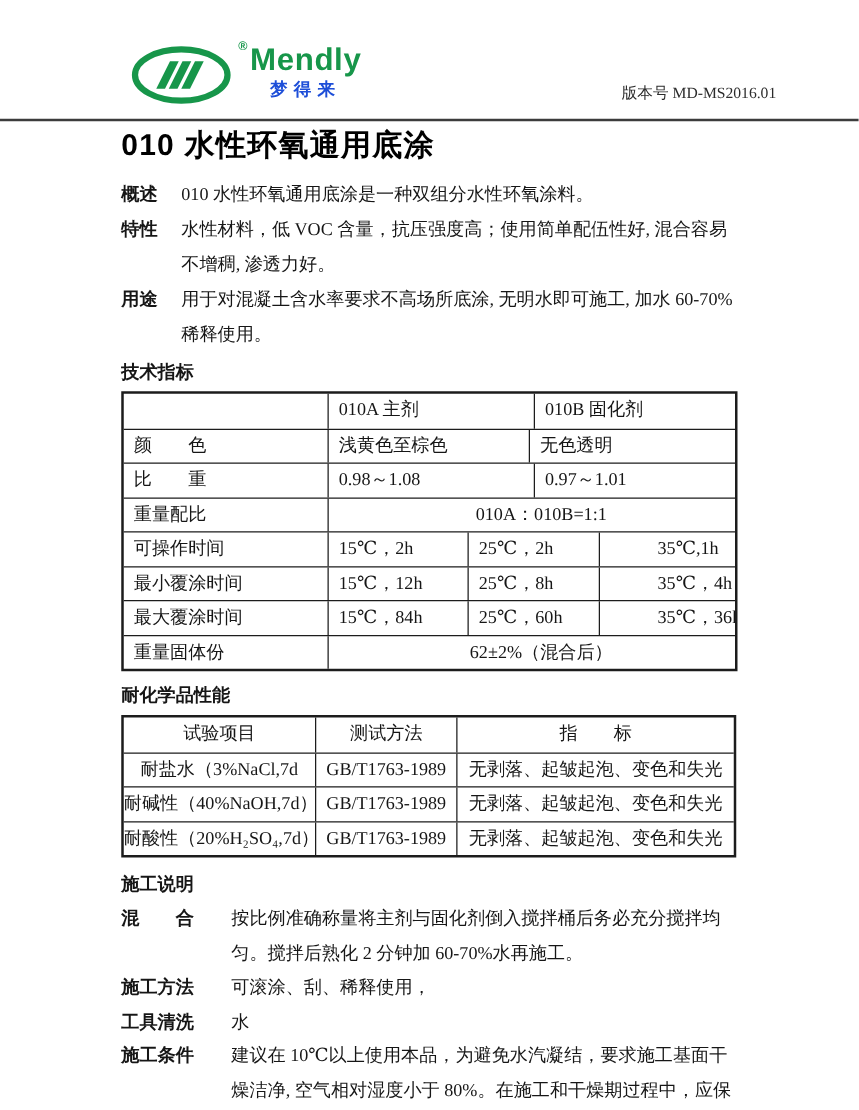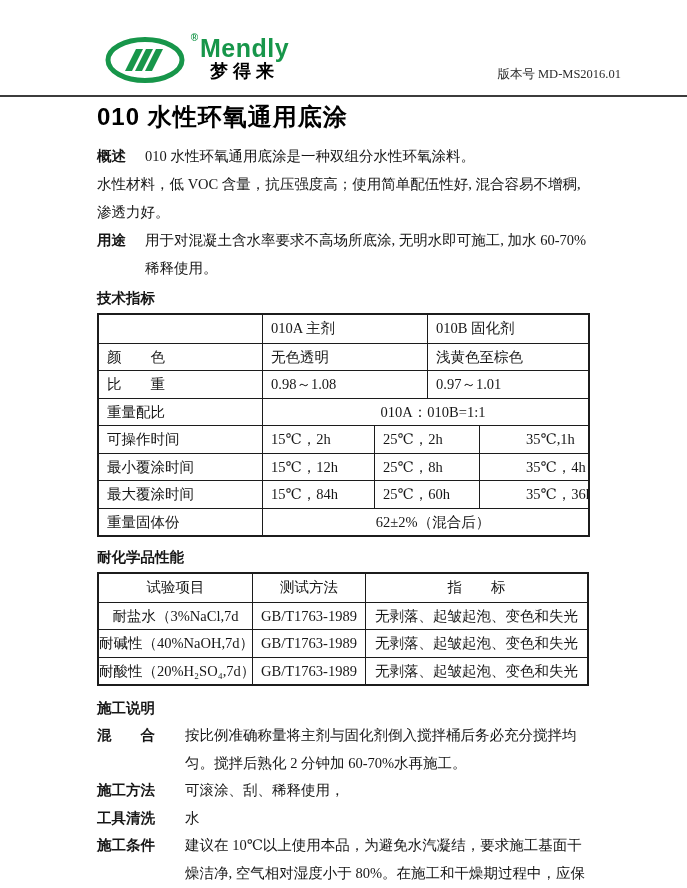"梦得来" .brand-cn { color: #000000 -> #1d4ed8; font-size: 18px -> 14px }
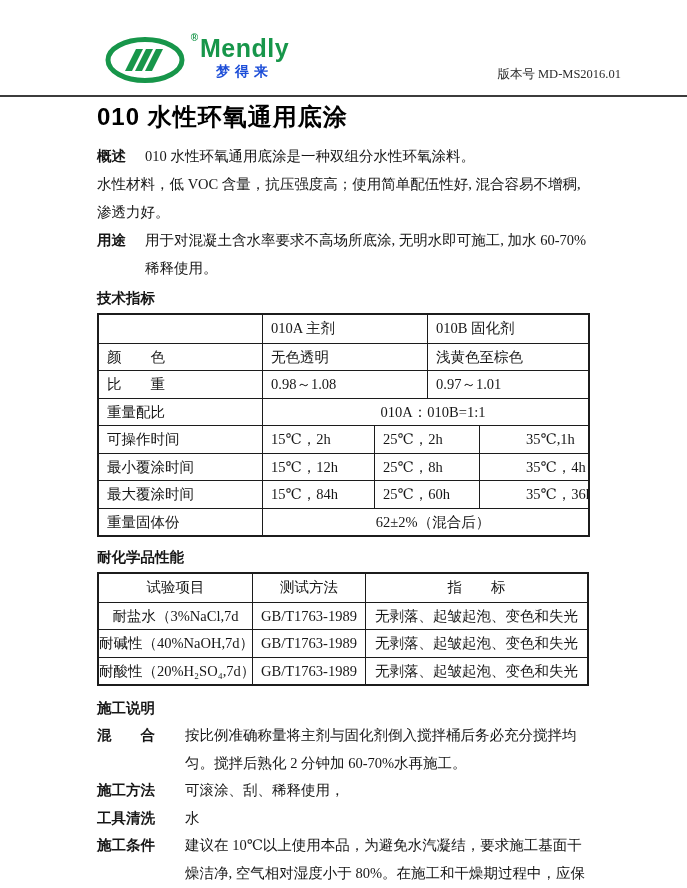"特性" span.plabel { html: none -> <span>特性</span> }
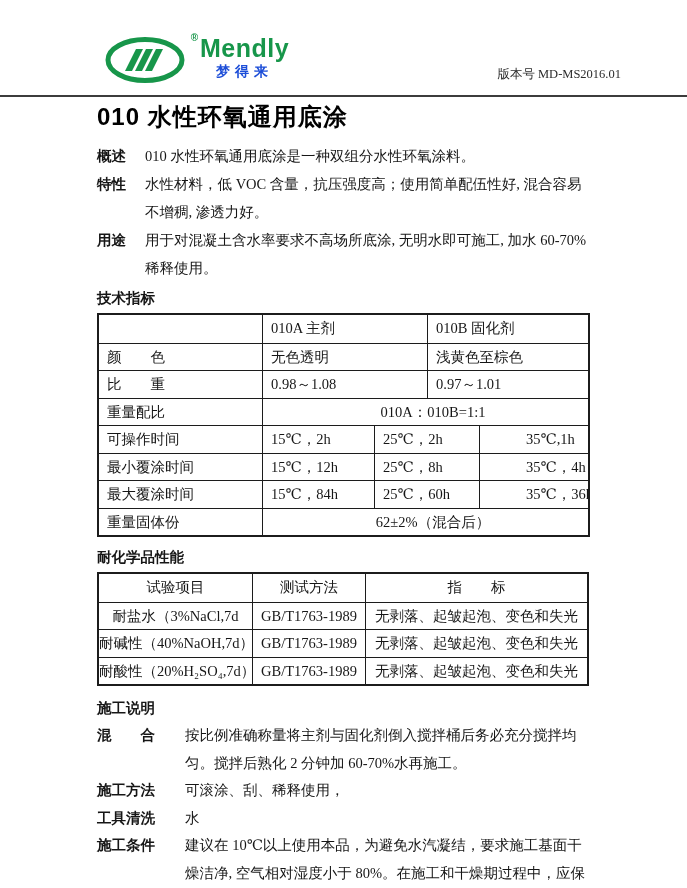"无色透明" div.td { order: before "浅黄色至棕色" -> after "浅黄色至棕色" }
